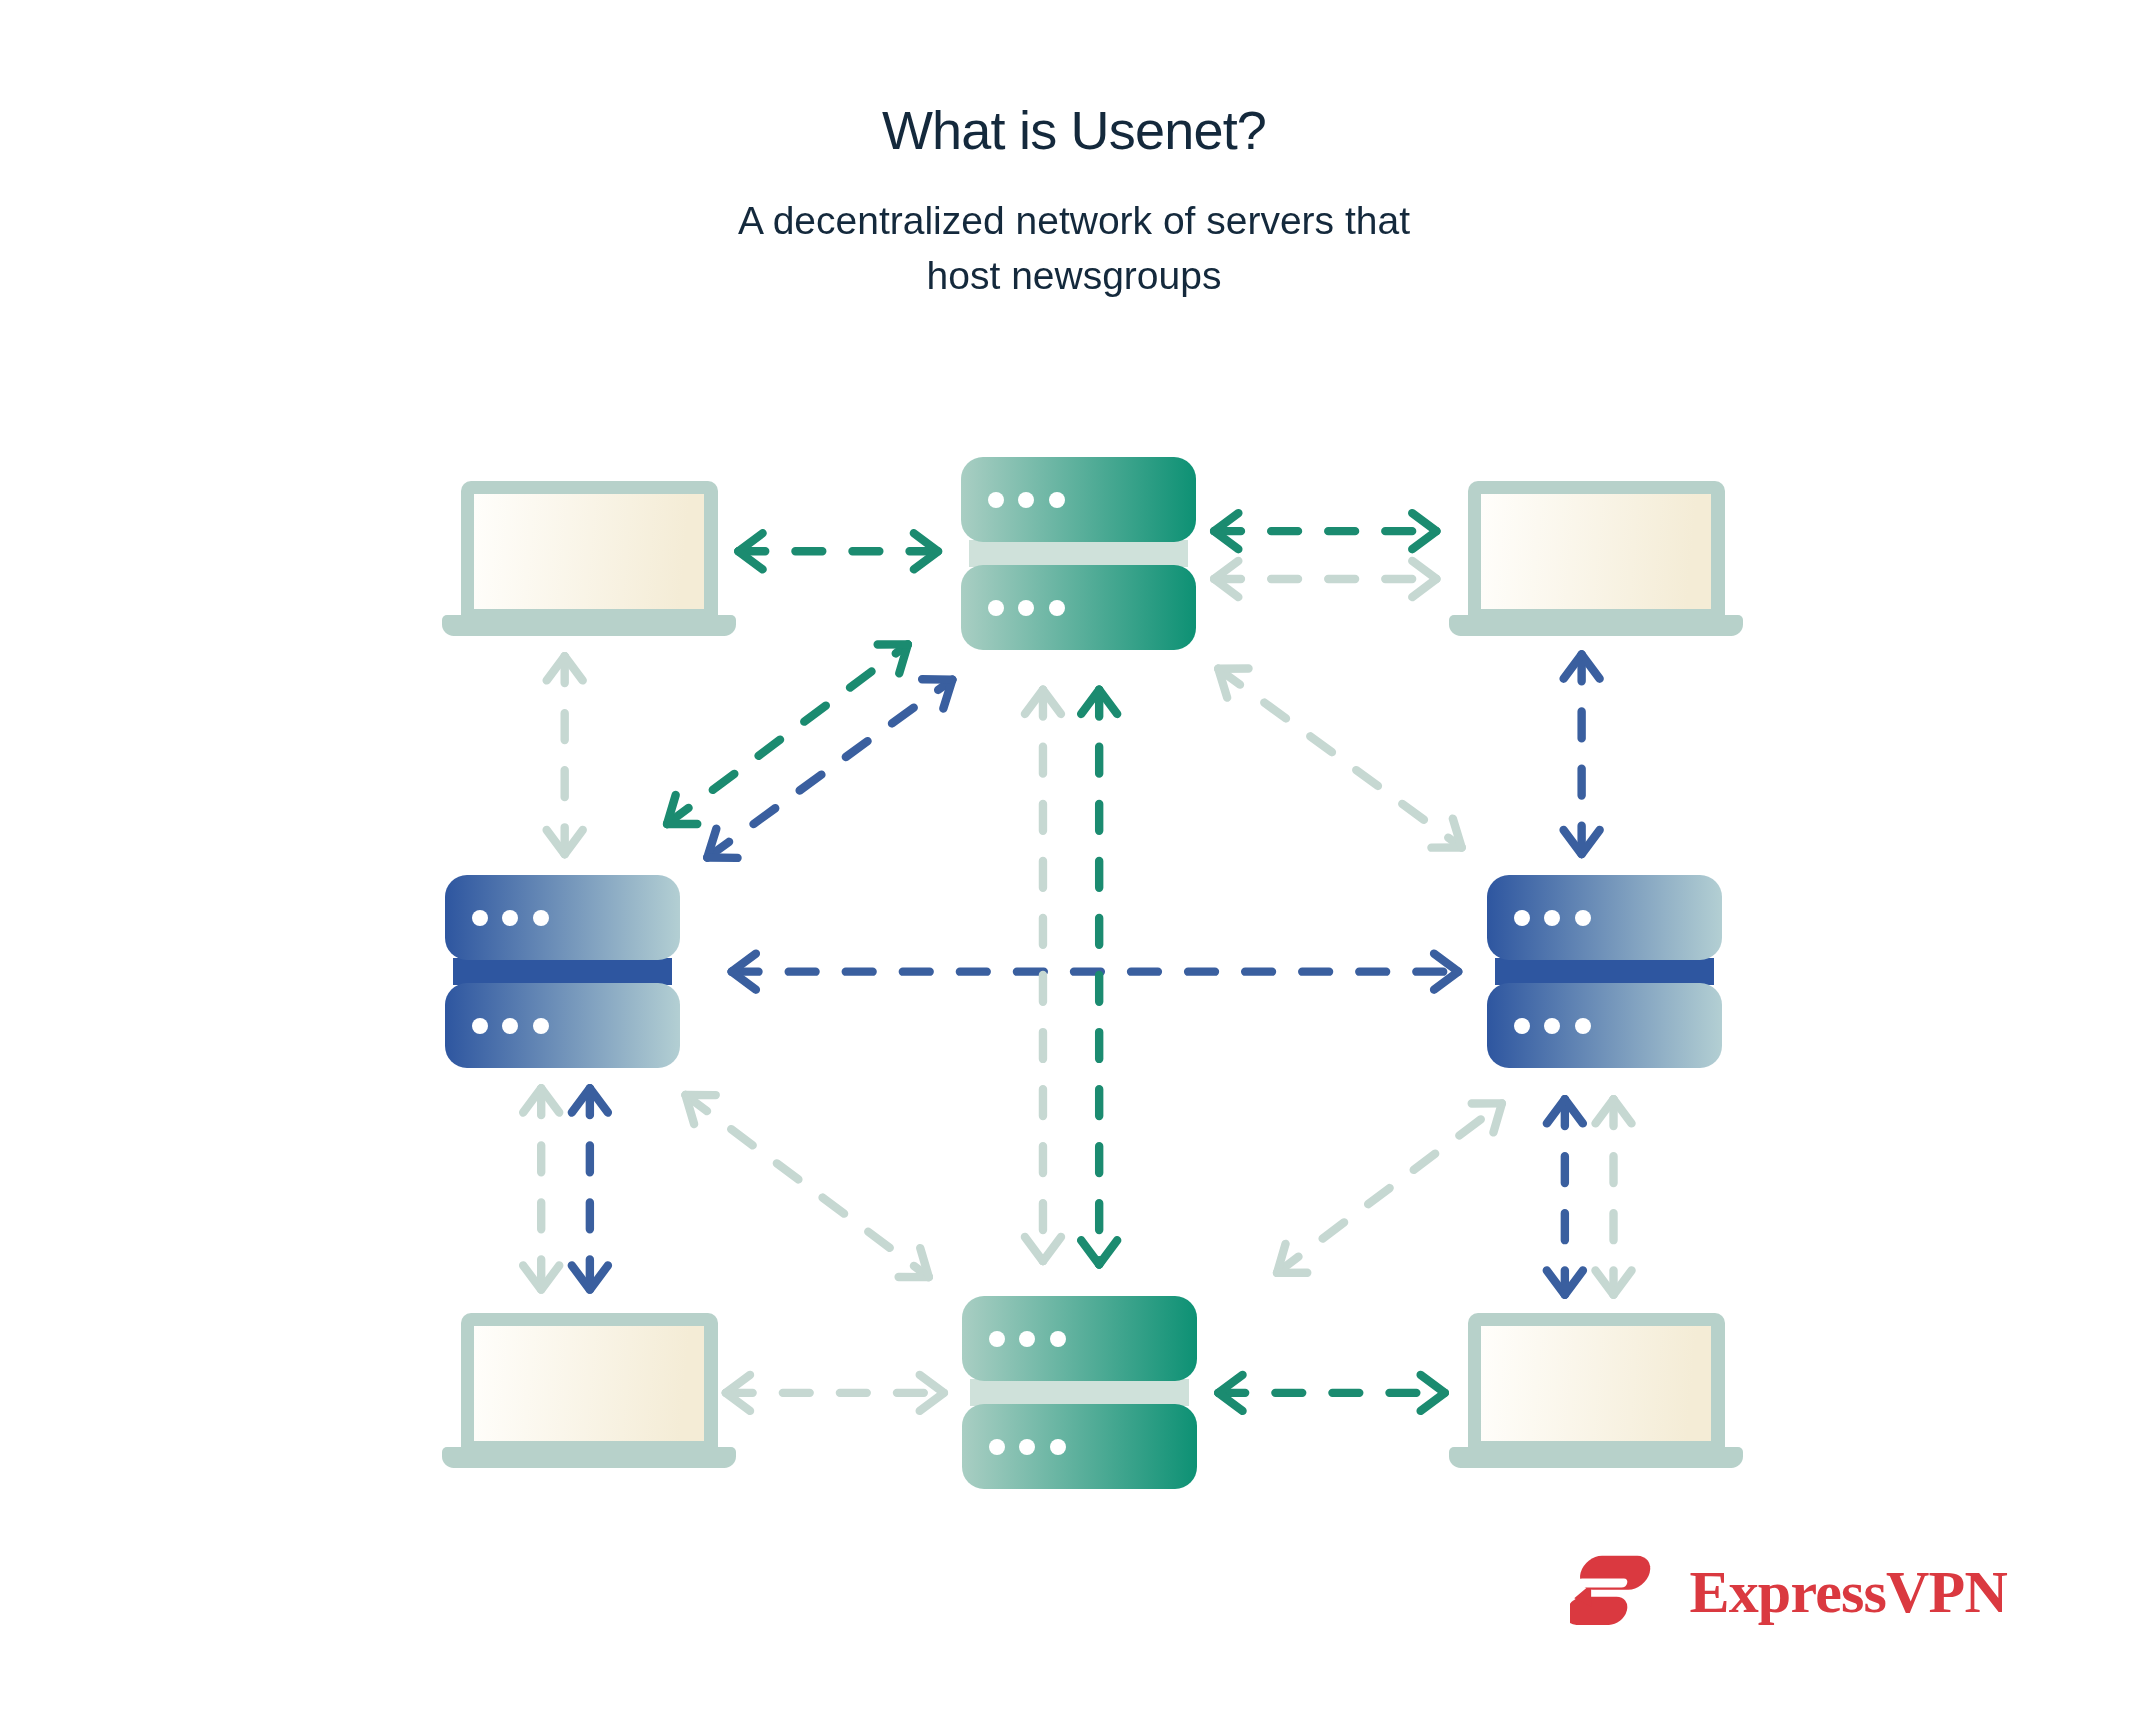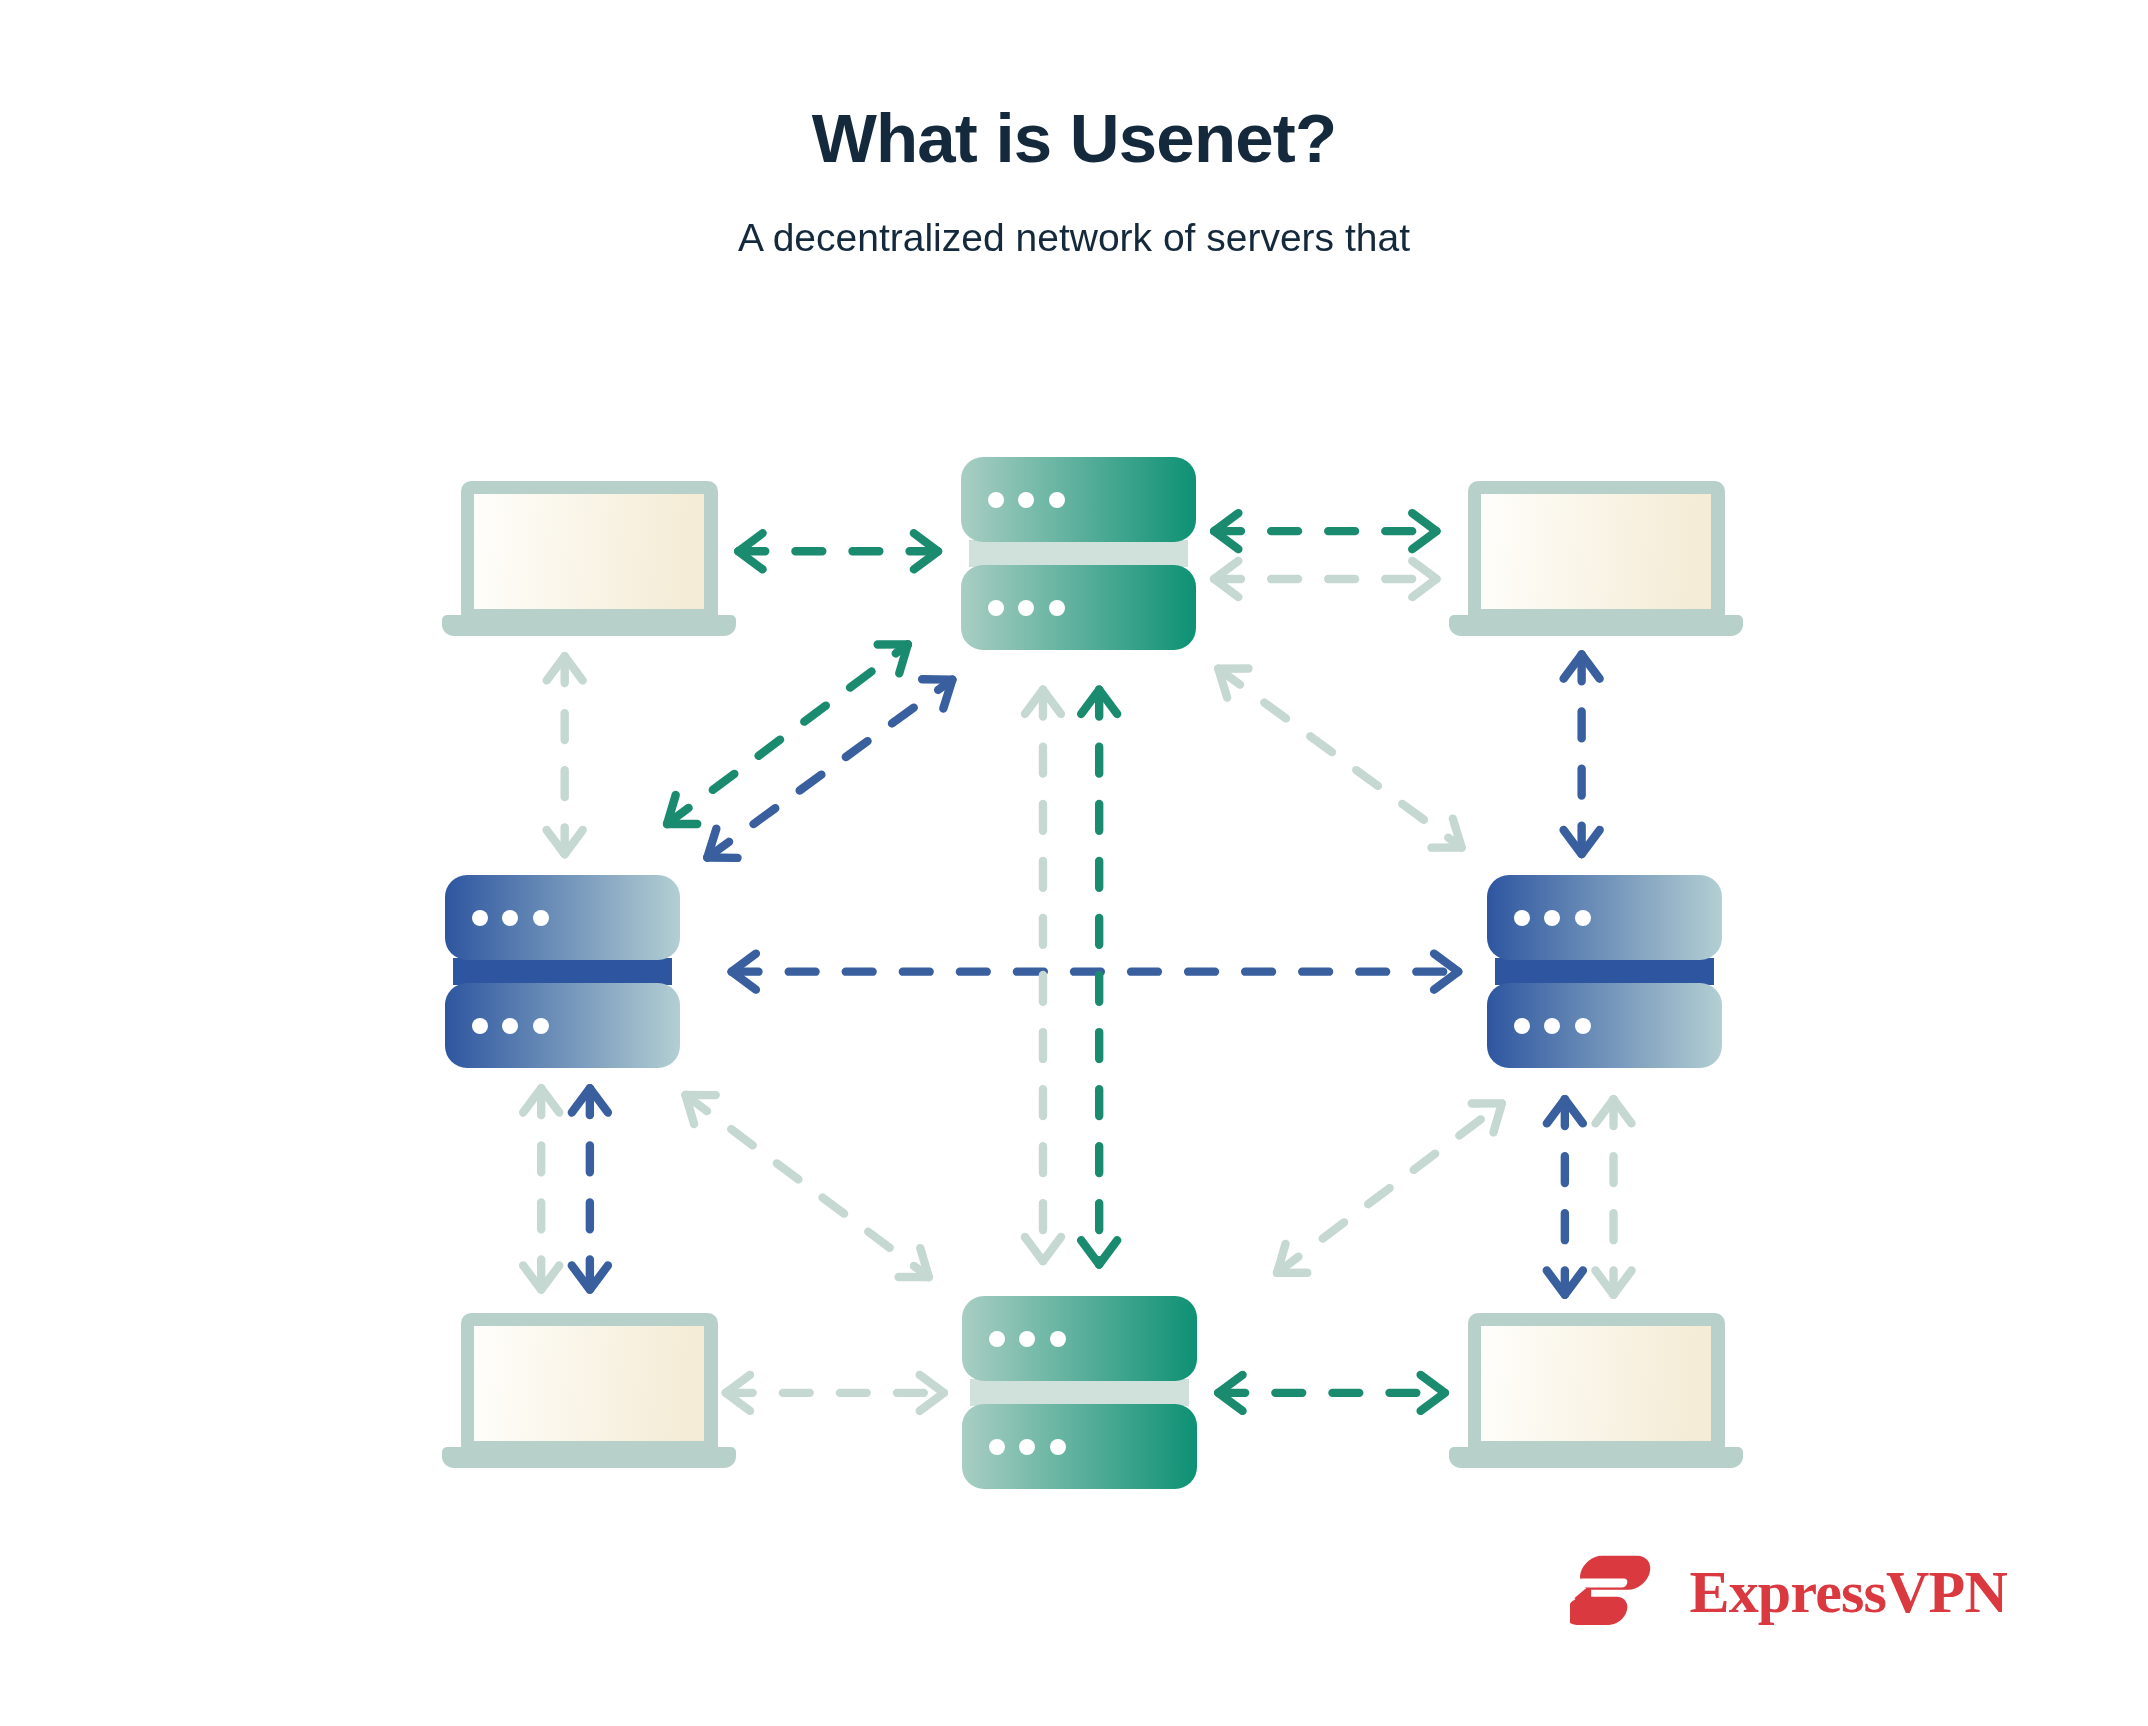"What is Usenet?" .title { font-size: 69px -> 54px; font-weight: 700 -> 400 }
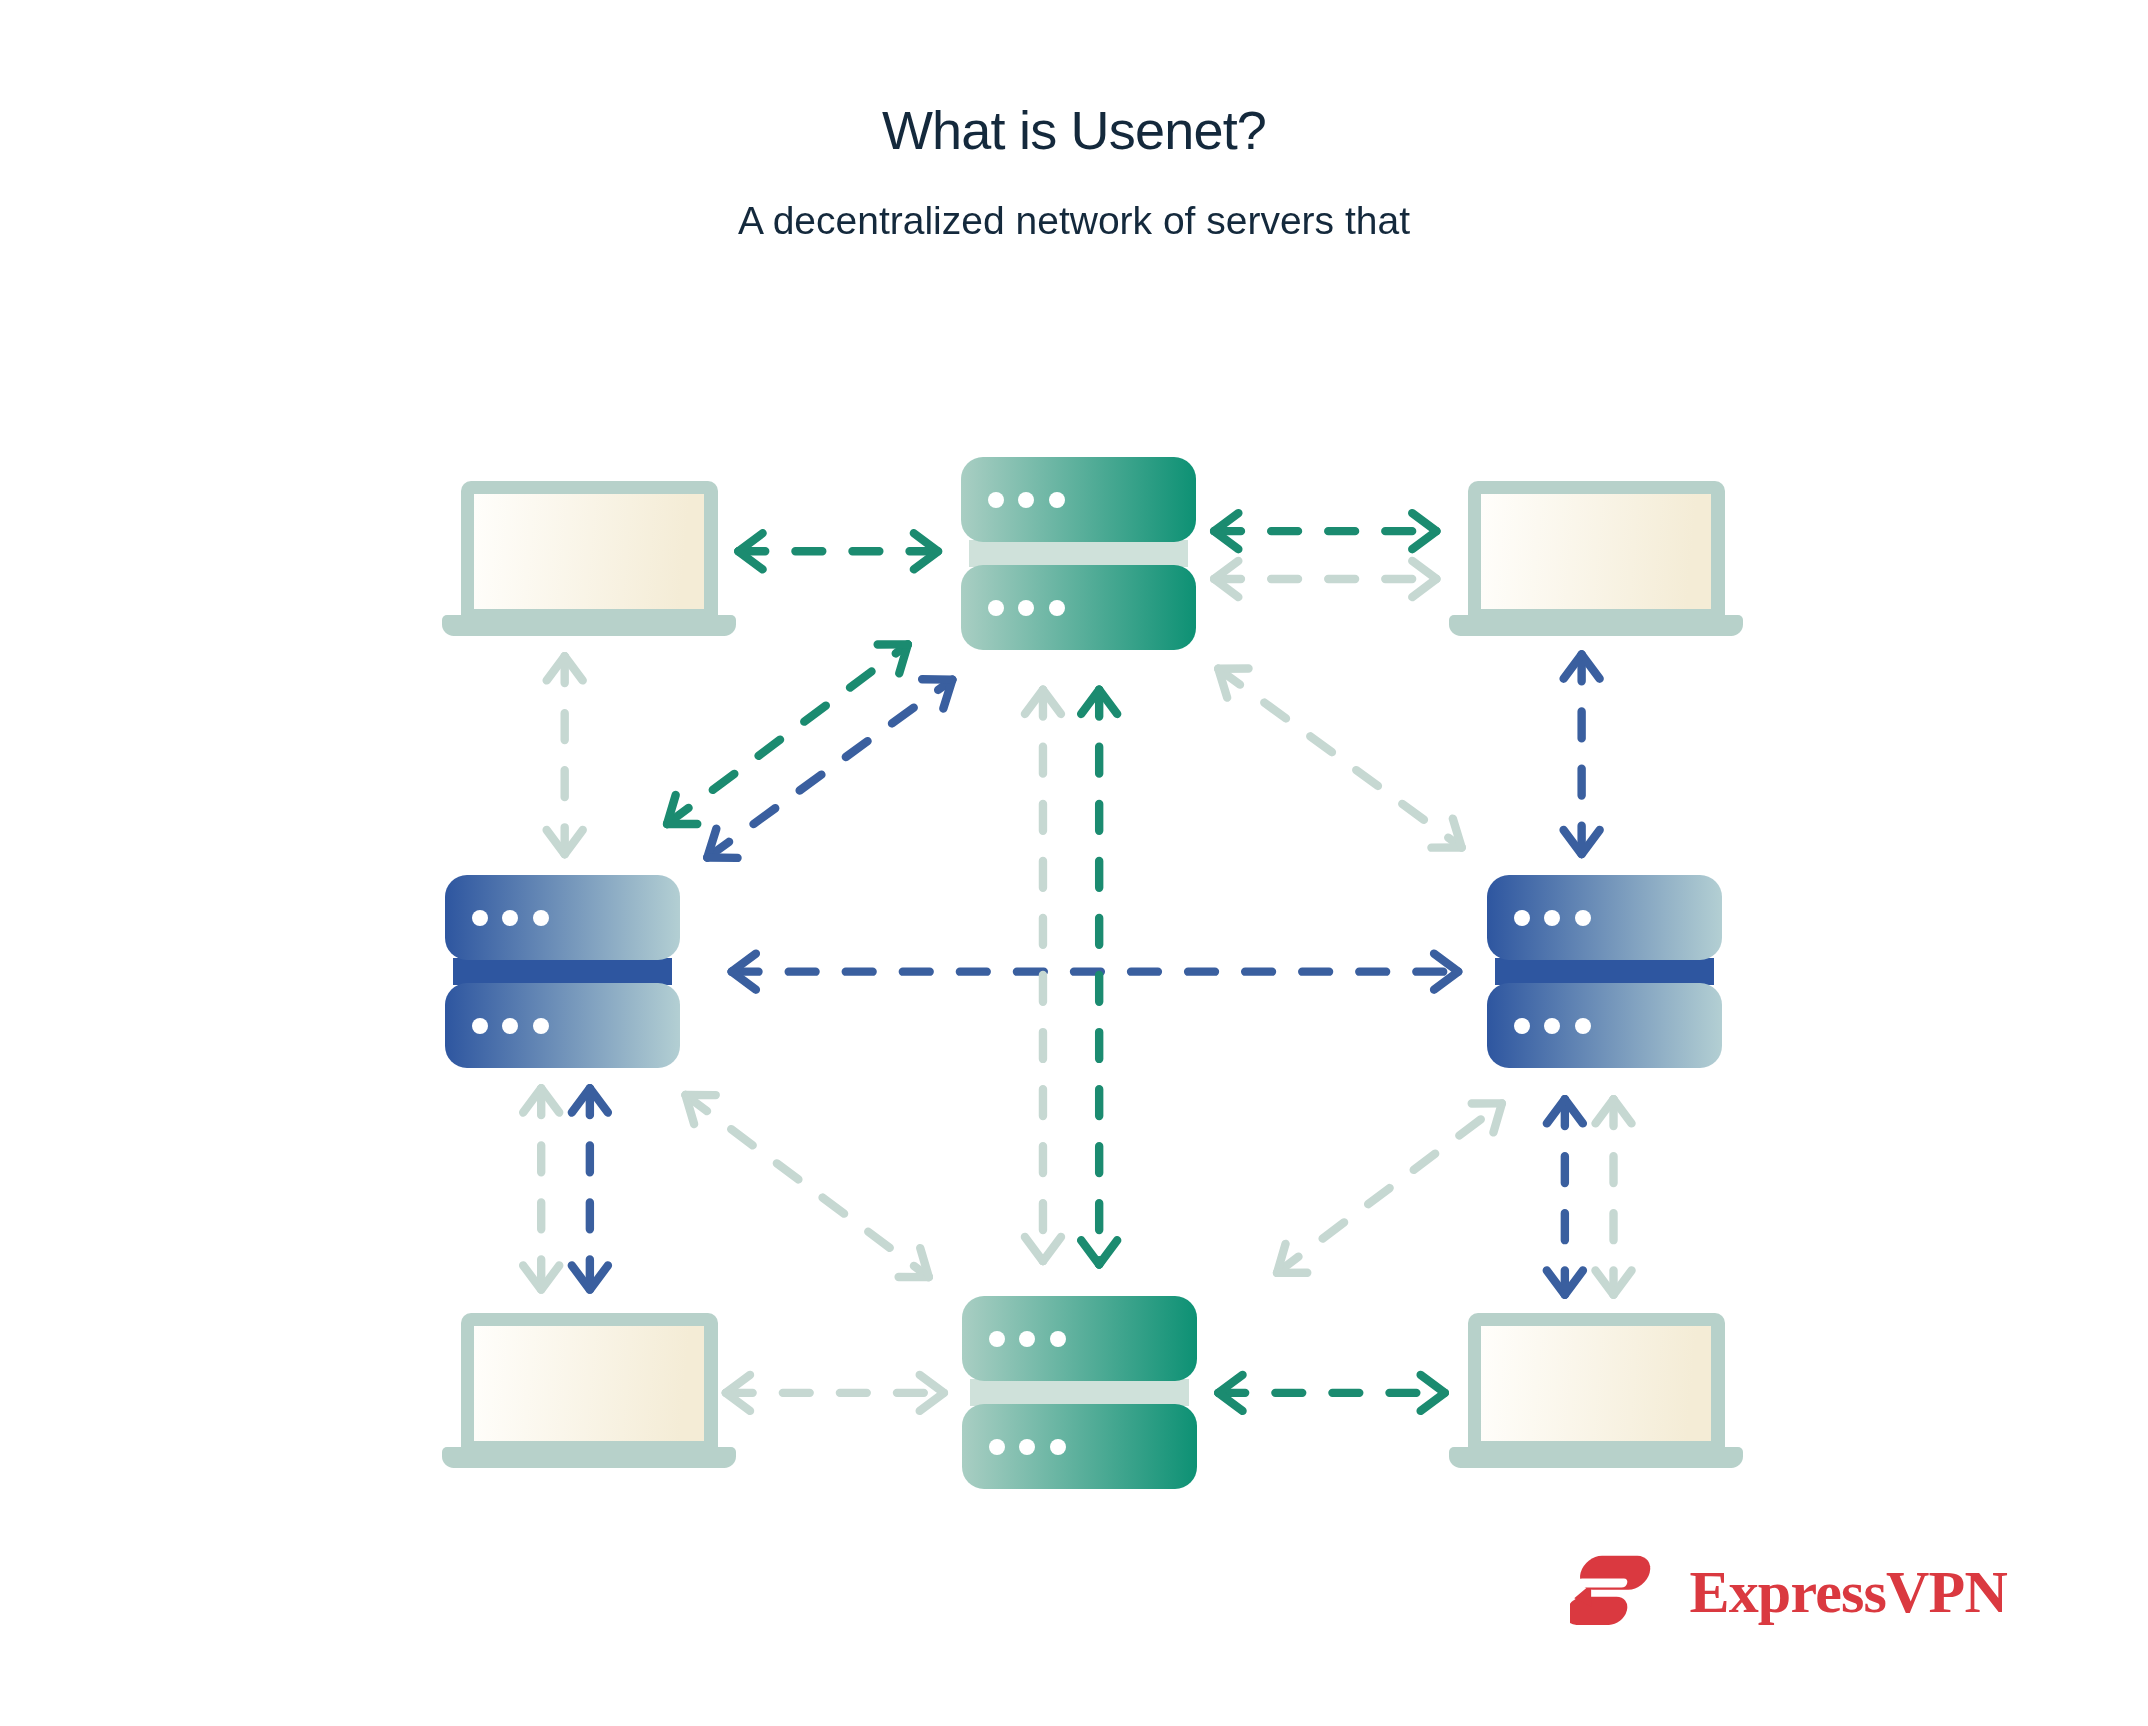"host newsgroups" div { html: none -> <div>host newsgroups</div> }
